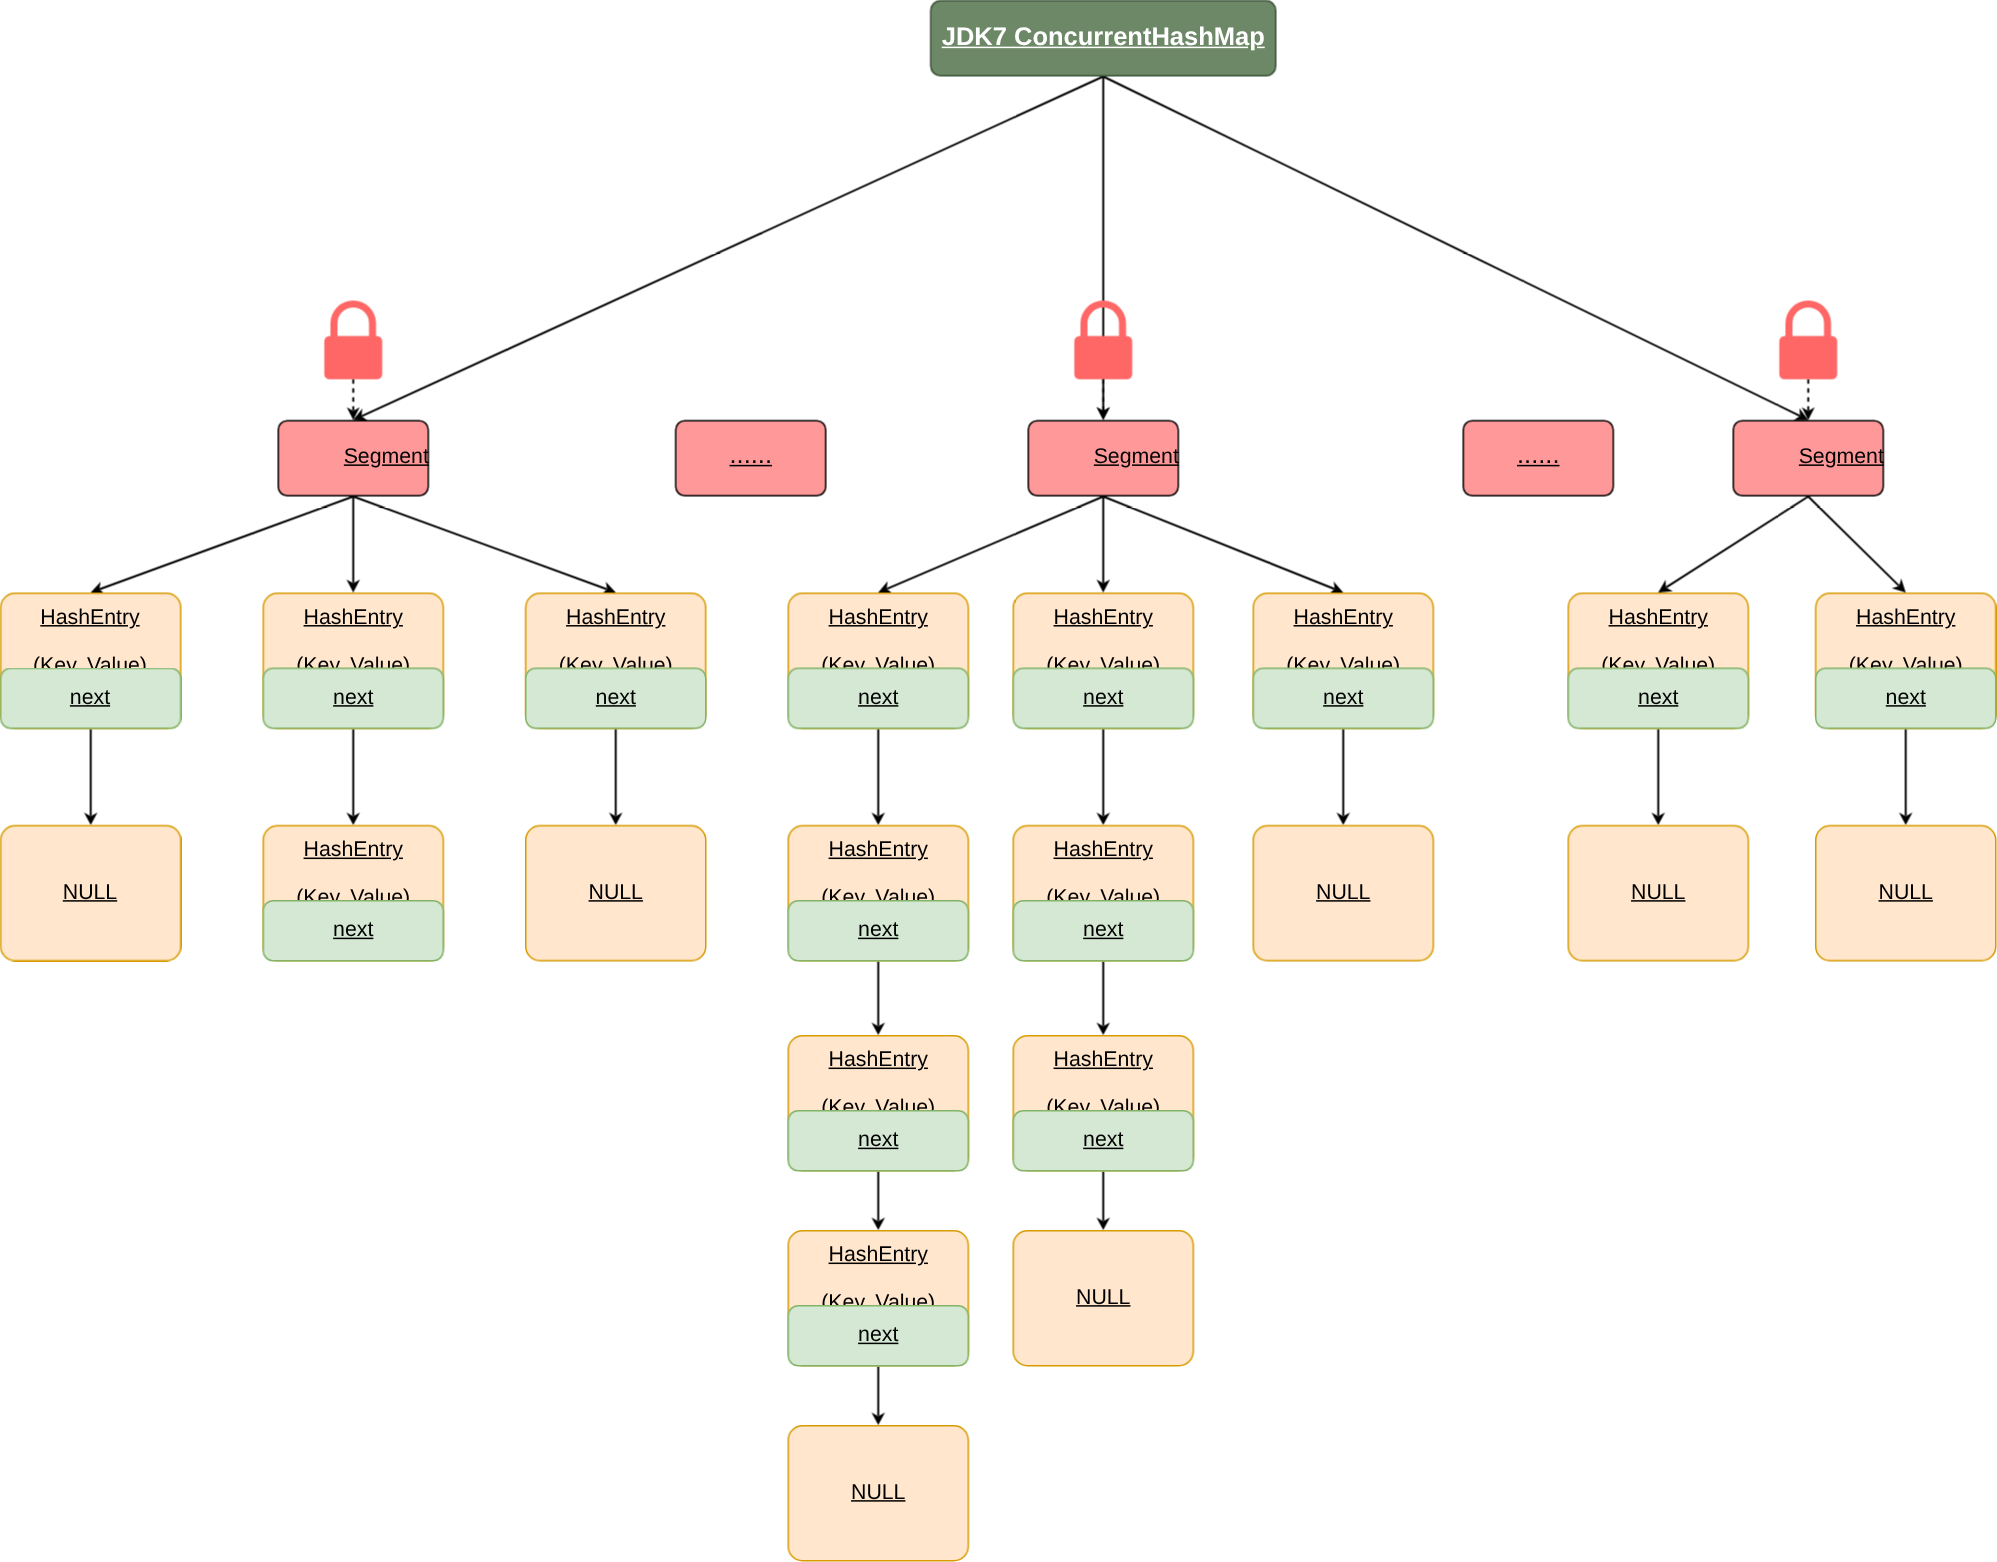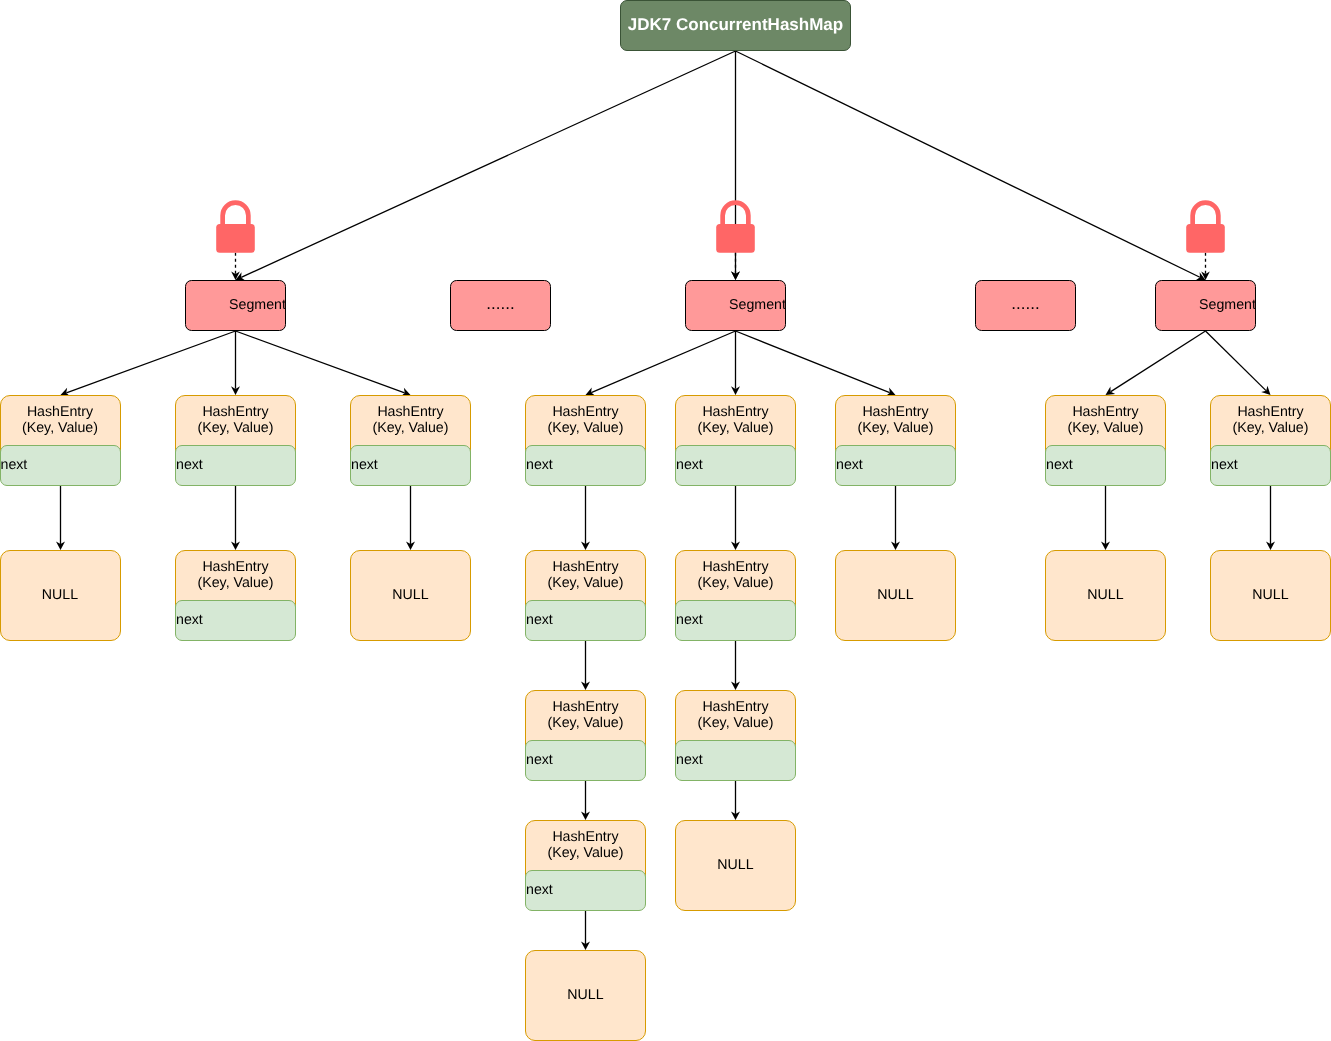"JDK7 ConcurrentHashMap" span { text-decoration: none -> underline }
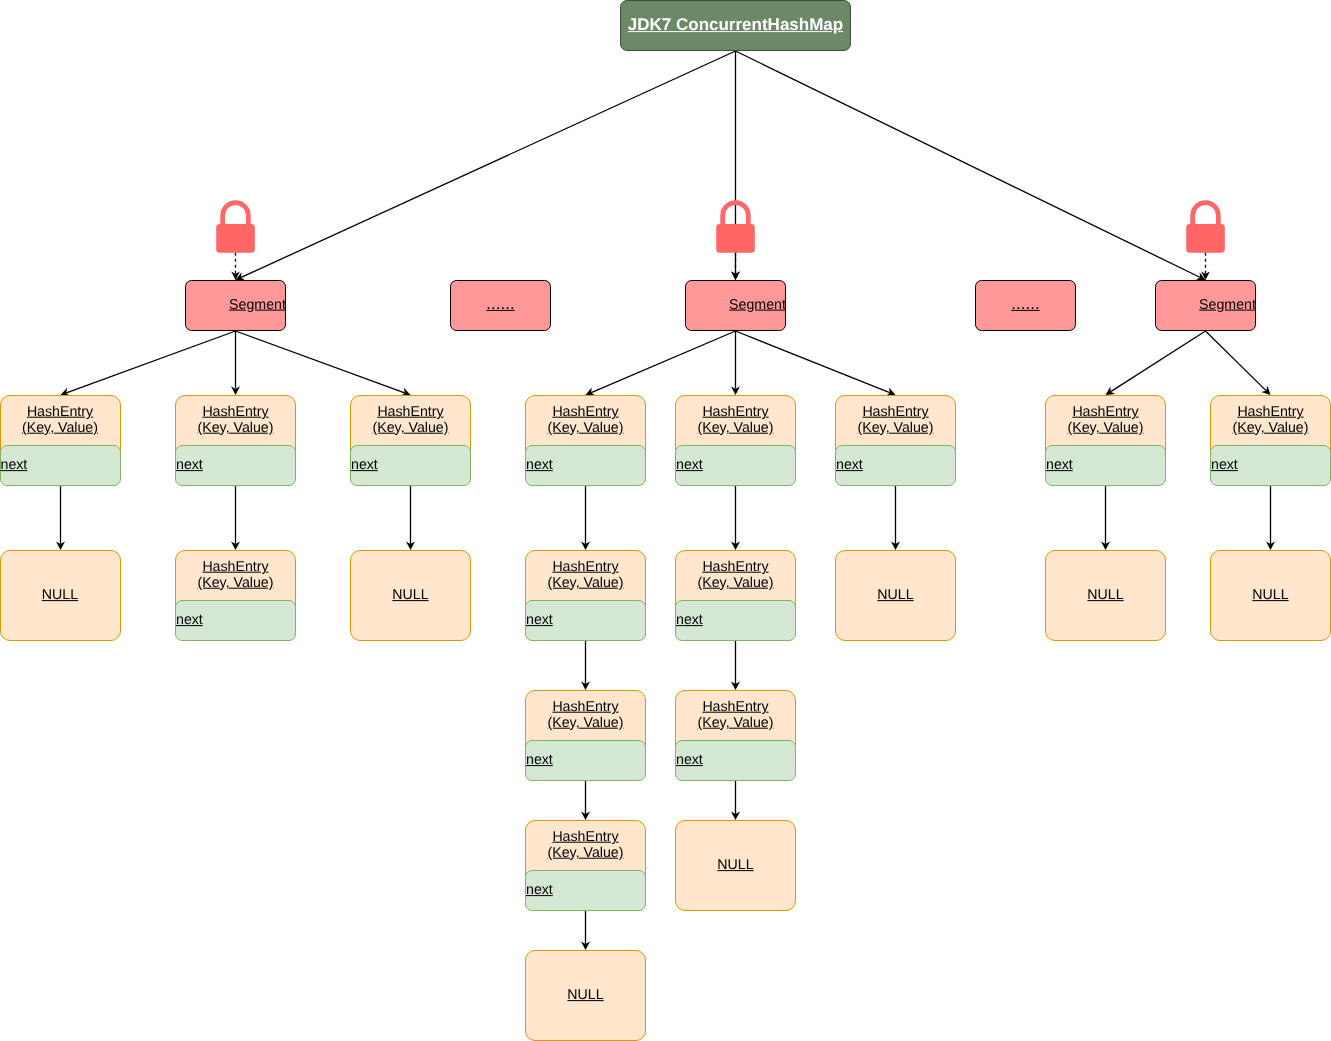"HashEntry" .entry .ehead span { margin-top: none -> 16px }
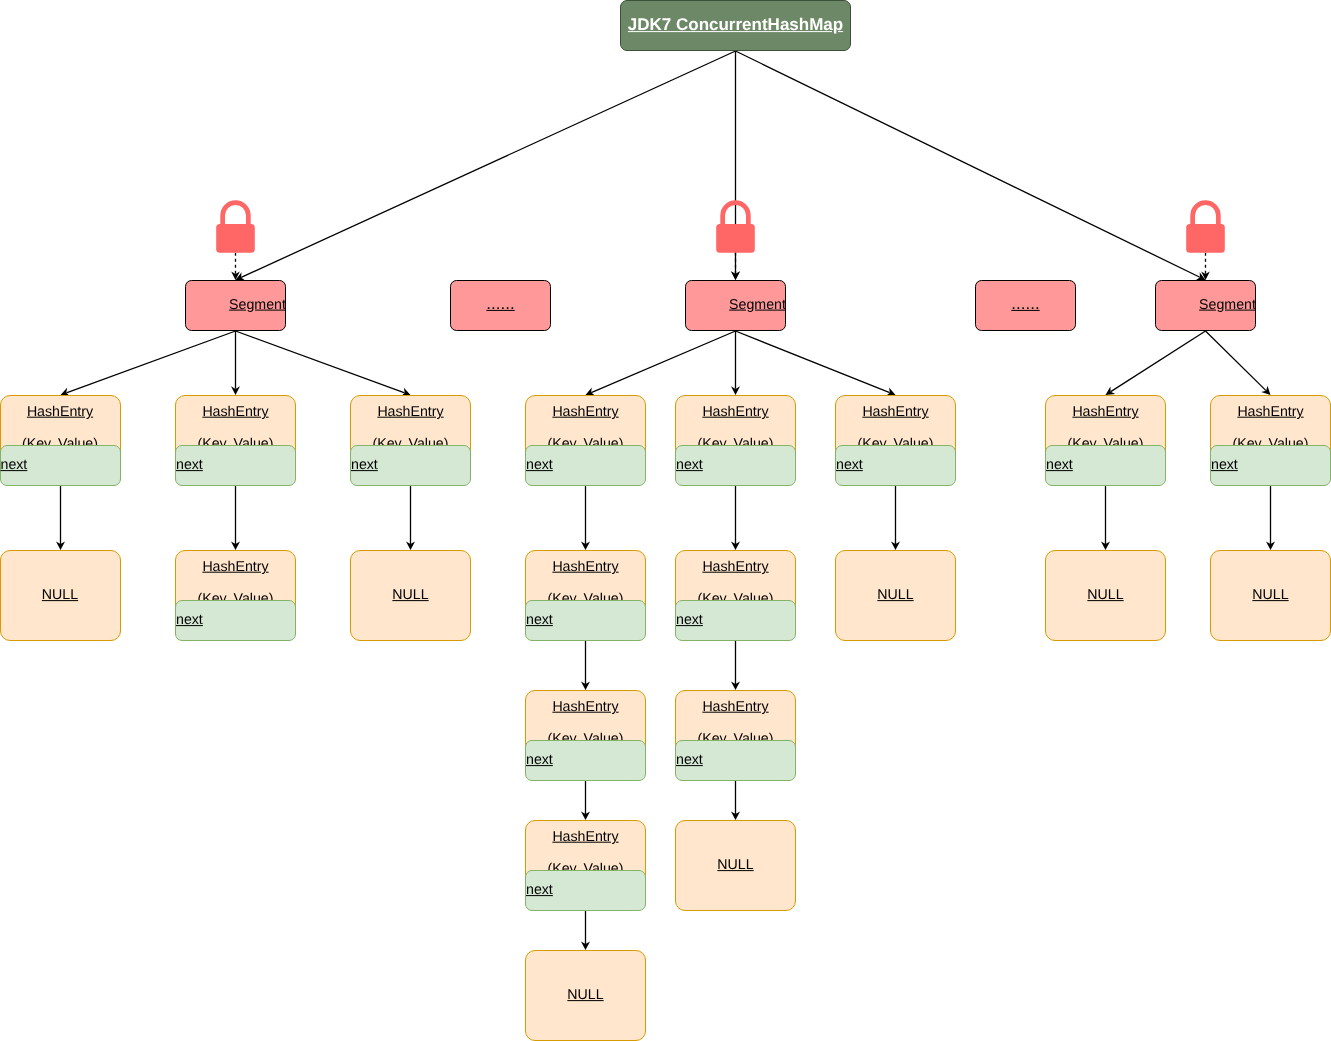"next" .entry .ebody { justify-content: none -> center }
